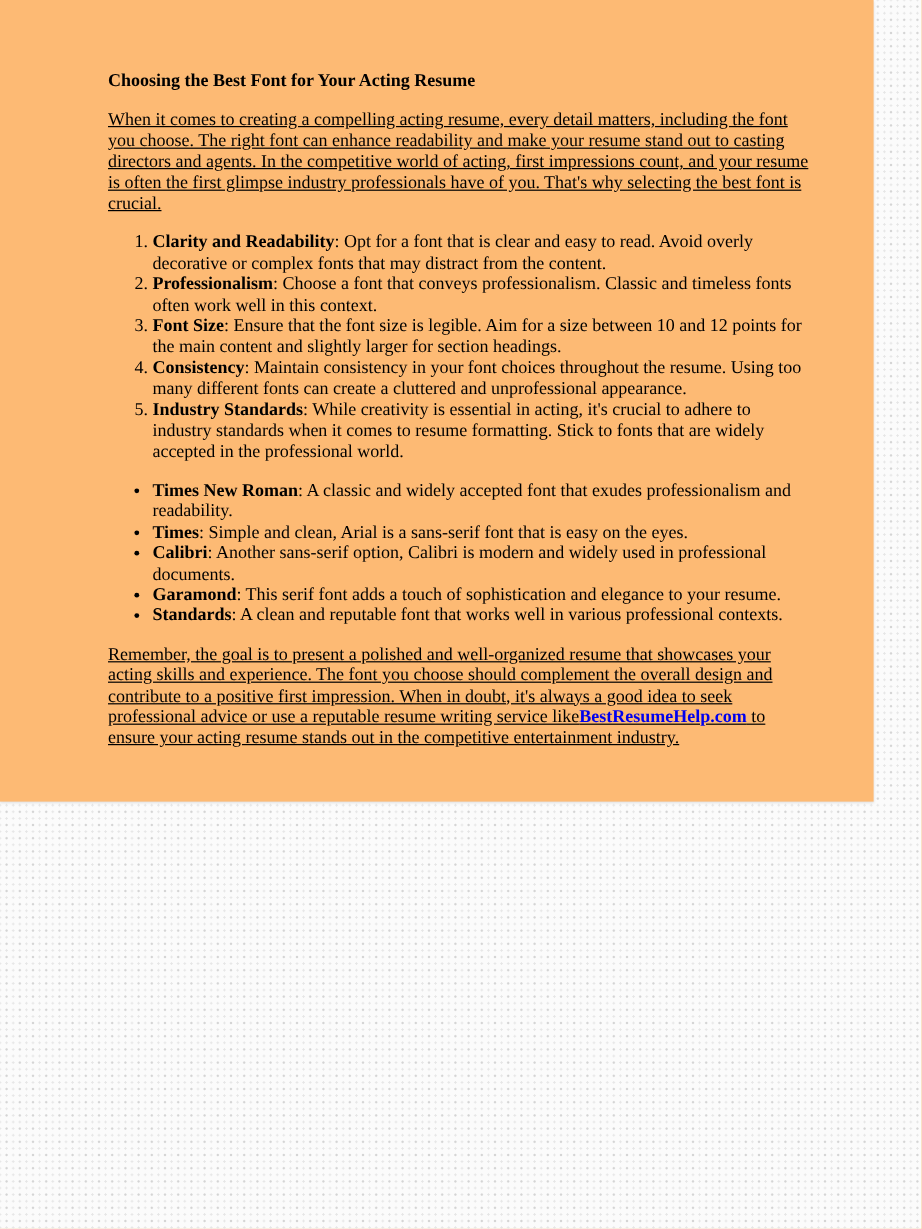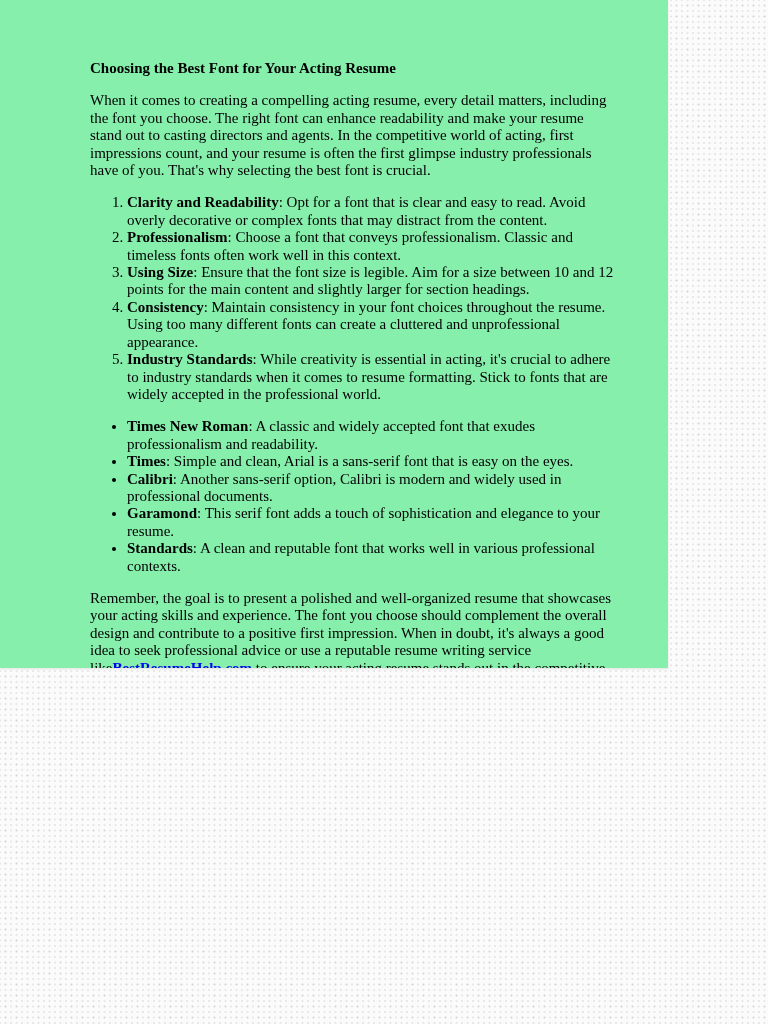"Choosing the Best Font for" .page { background: #86efac -> #fdba74; width: 668px -> 728px }
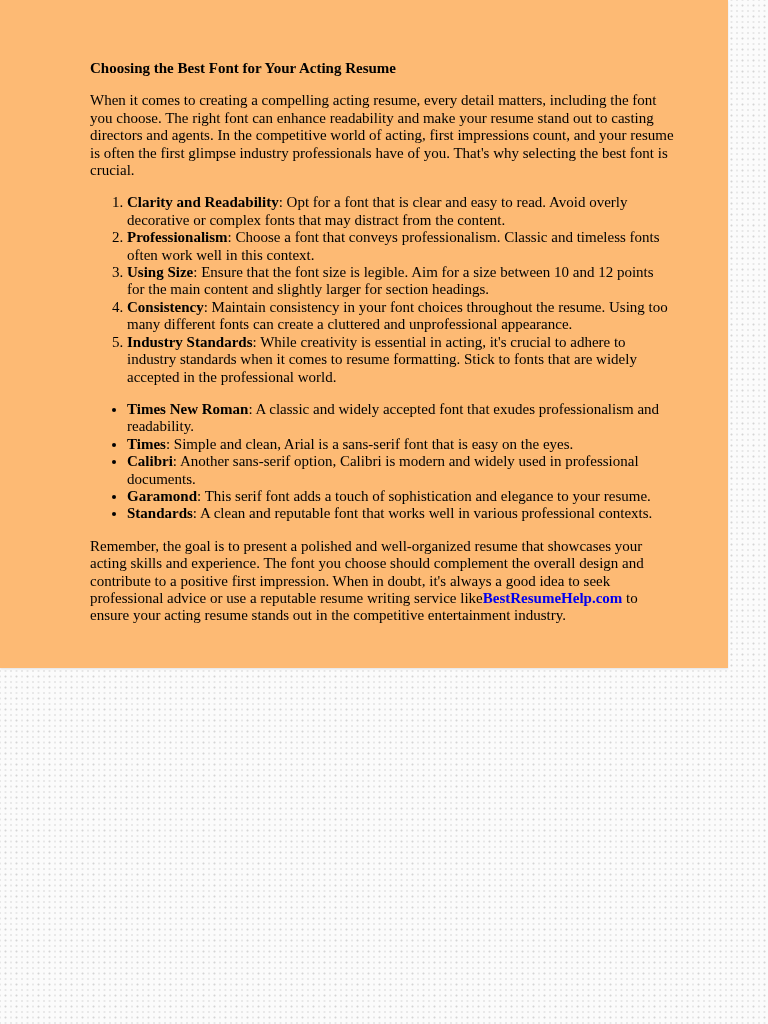"When it comes to creating" .page p { text-decoration: none -> underline }
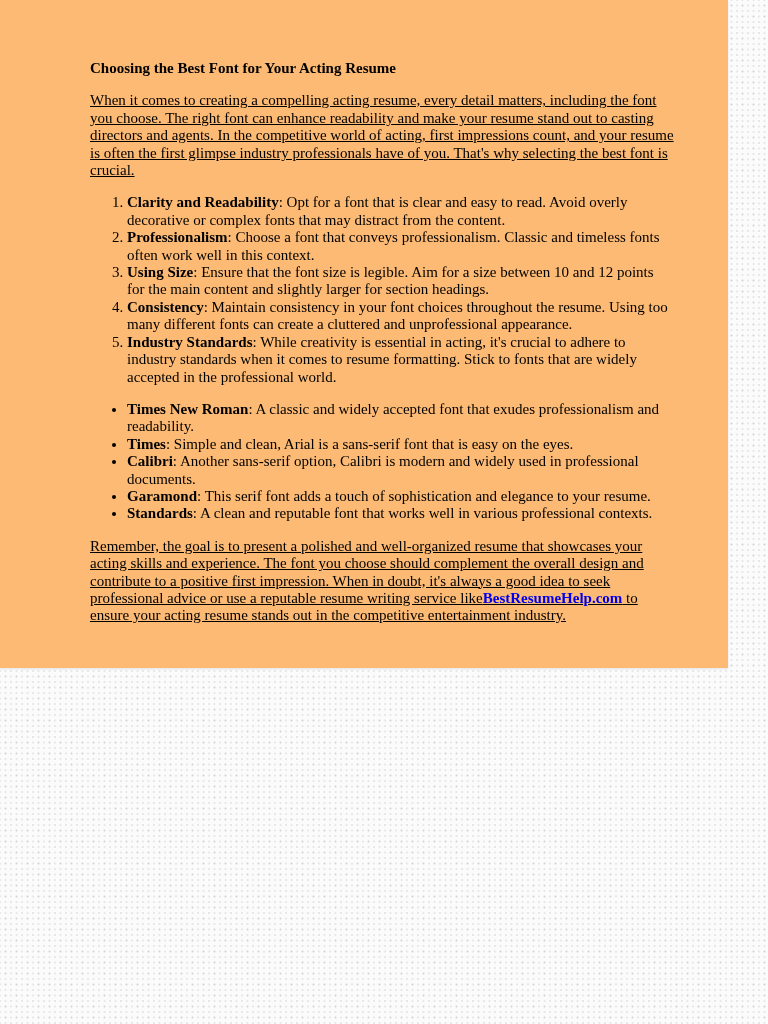"Using Size" b.term { text: Using -> Font }
